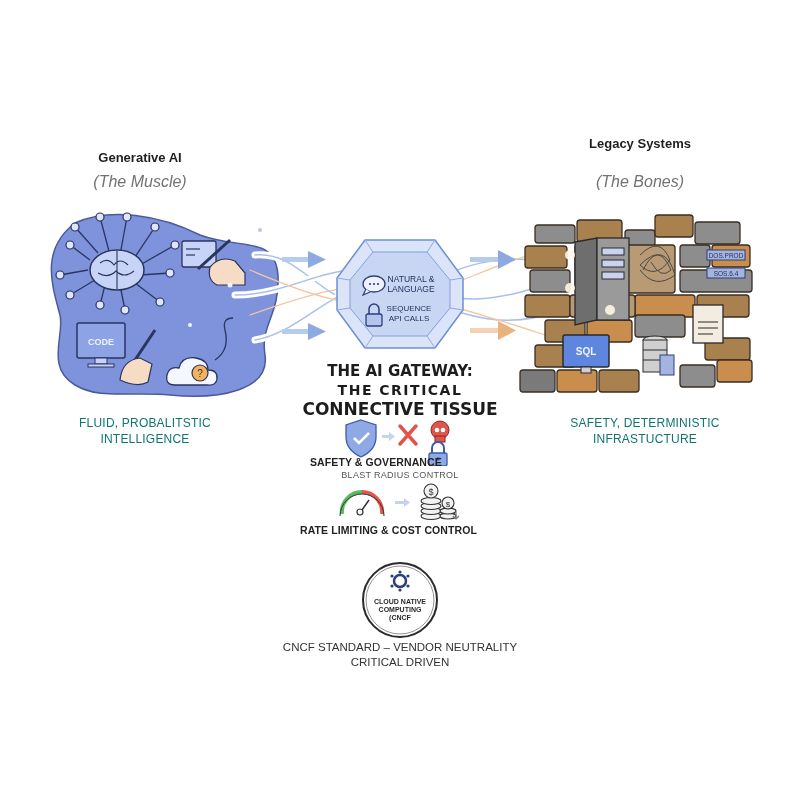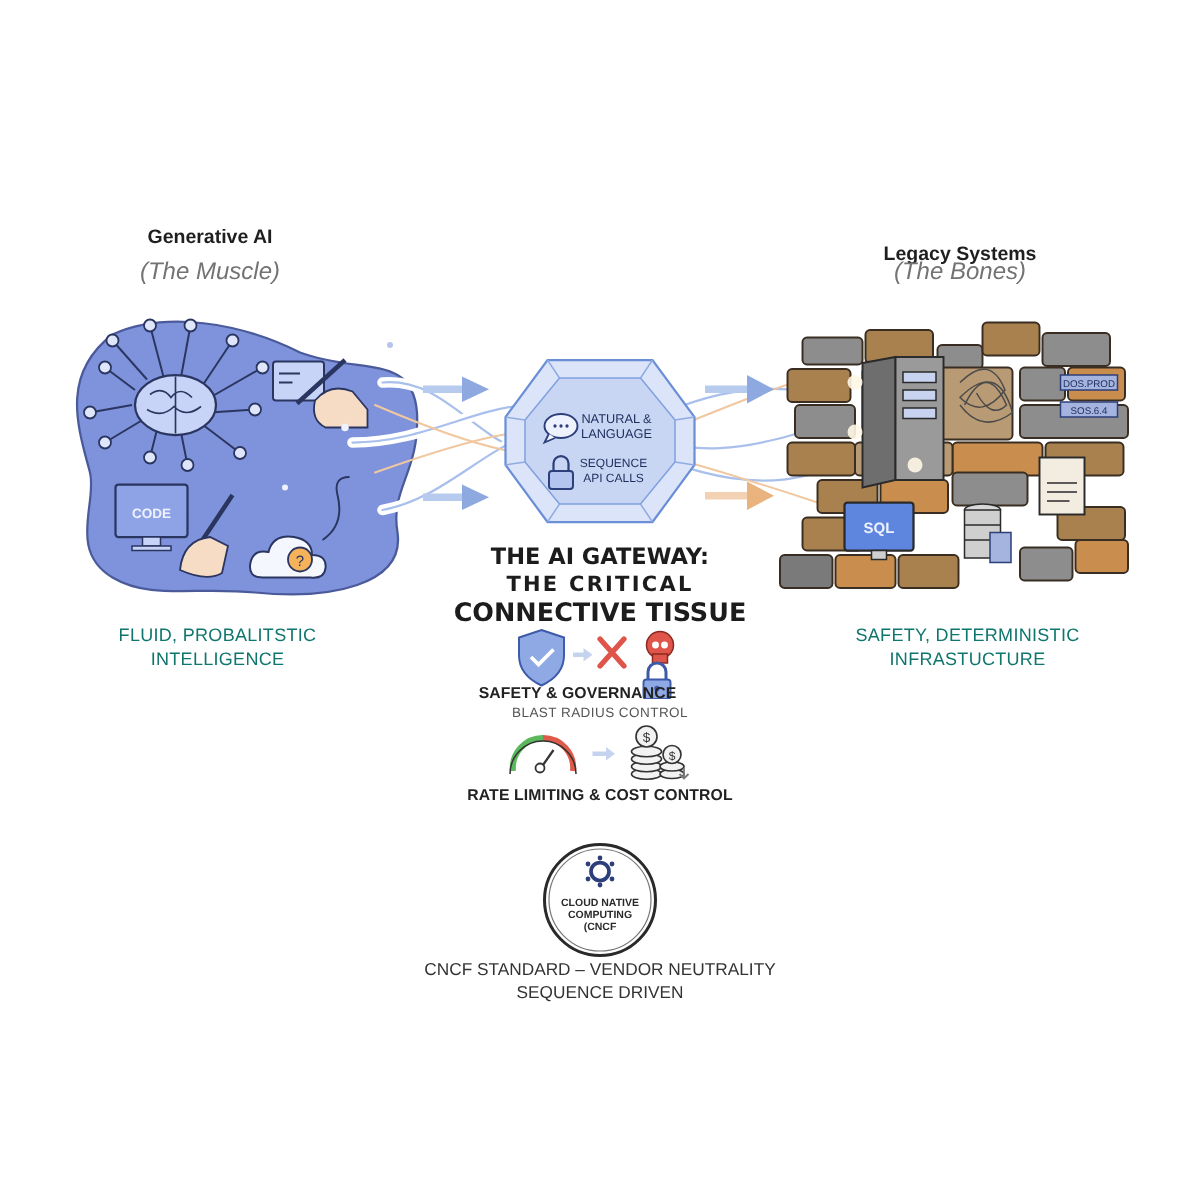"Legacy Systems" div.abs { top: 161px -> 136px }
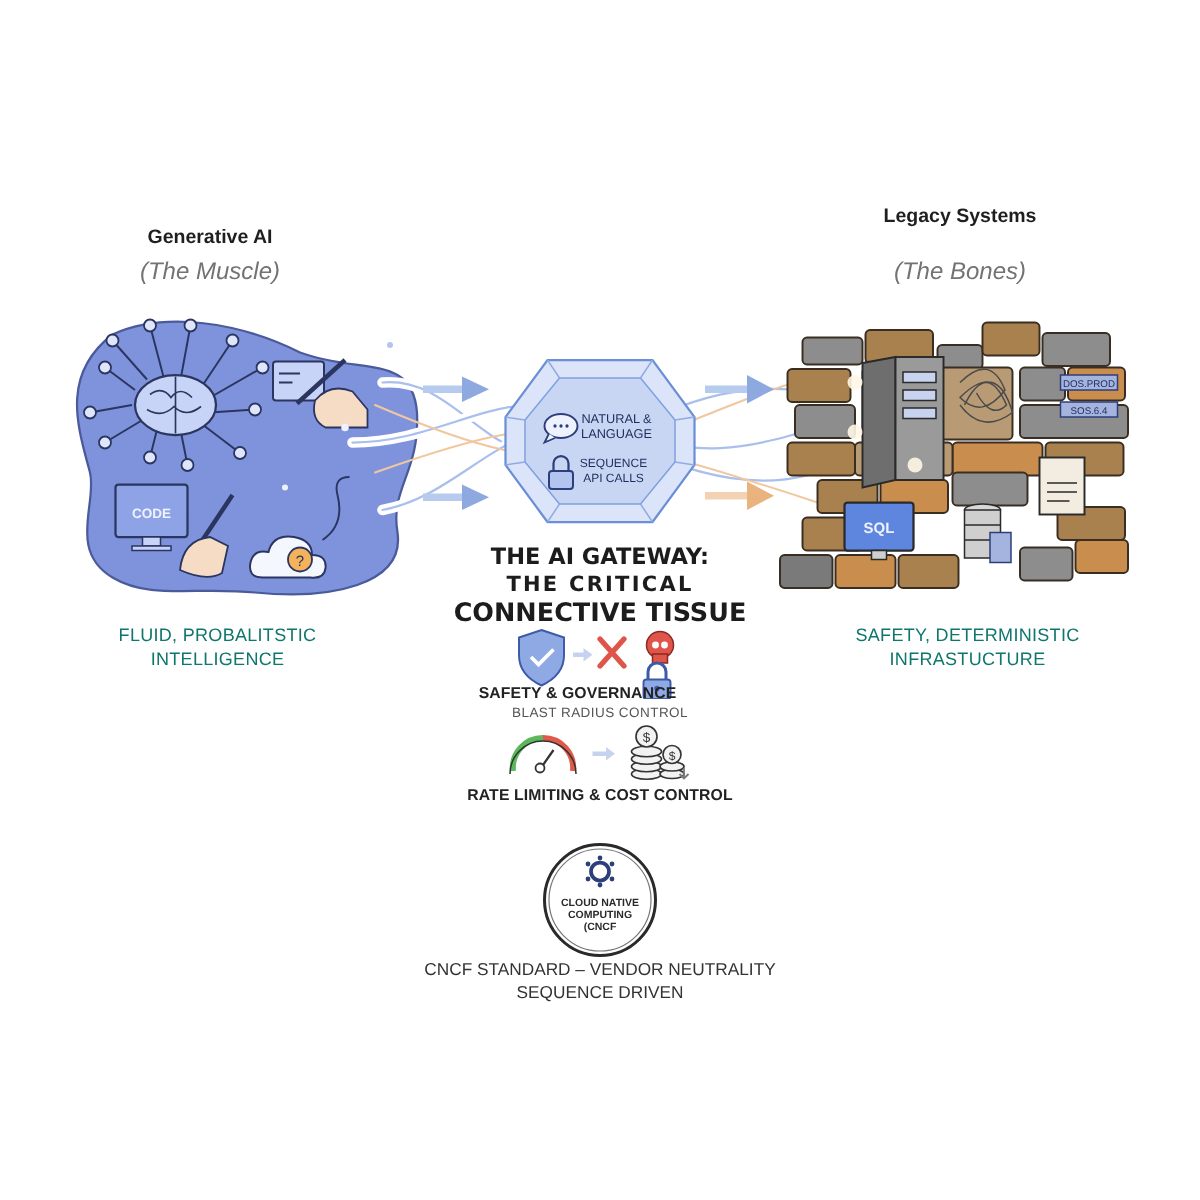"SAFETY & GOVERNANCE" .feature-label { text-align: center -> left }
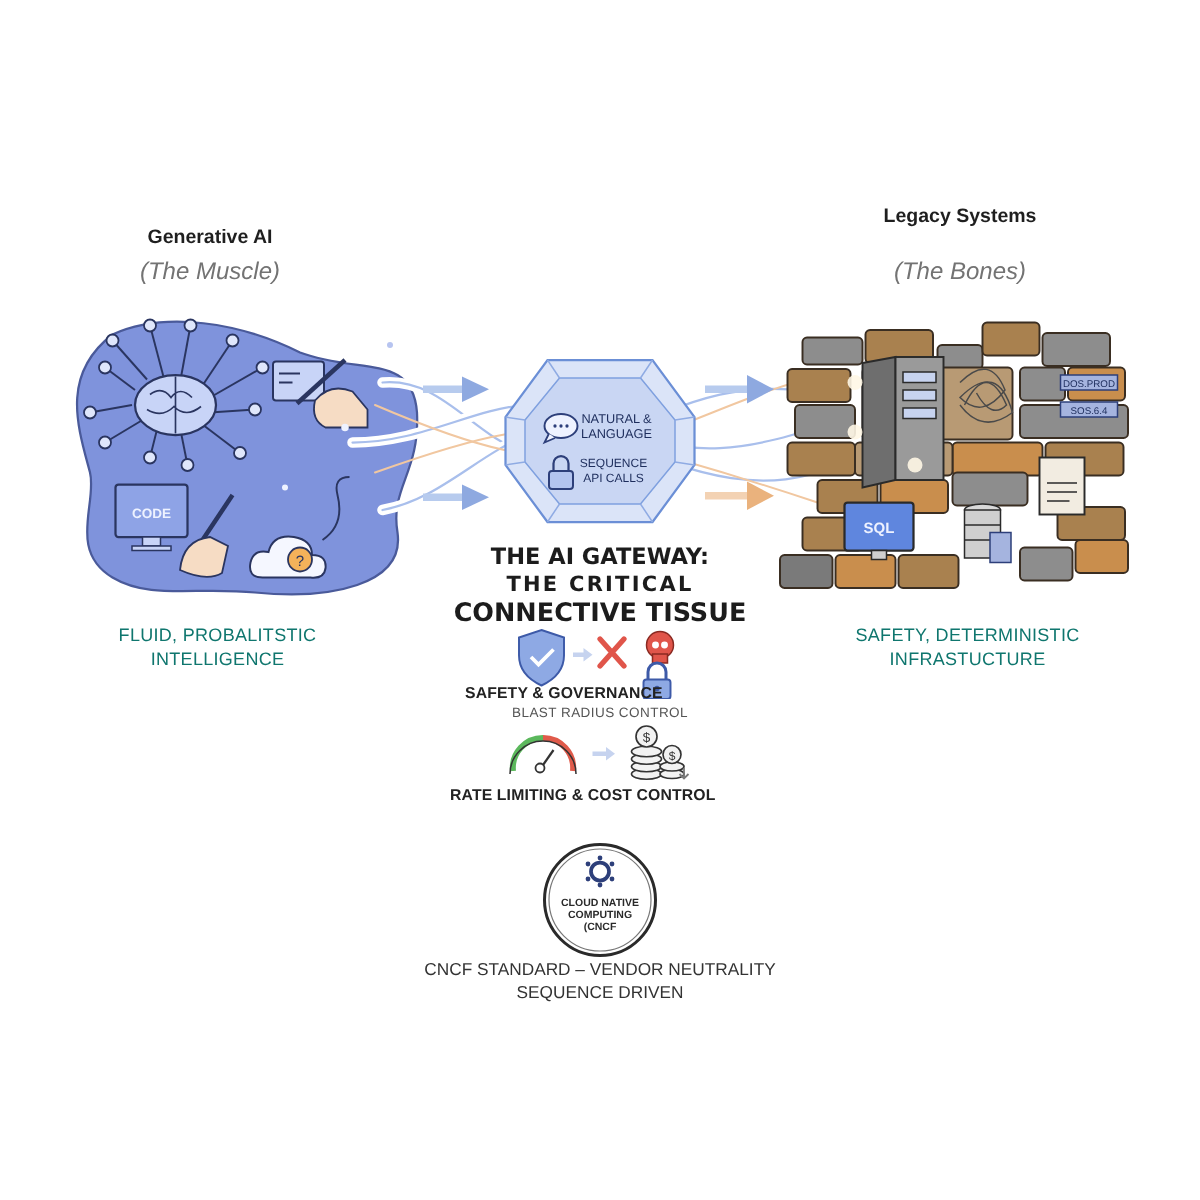"SEQUENCE DRIVEN" div { text: SEQUENCE -> CRITICAL }
